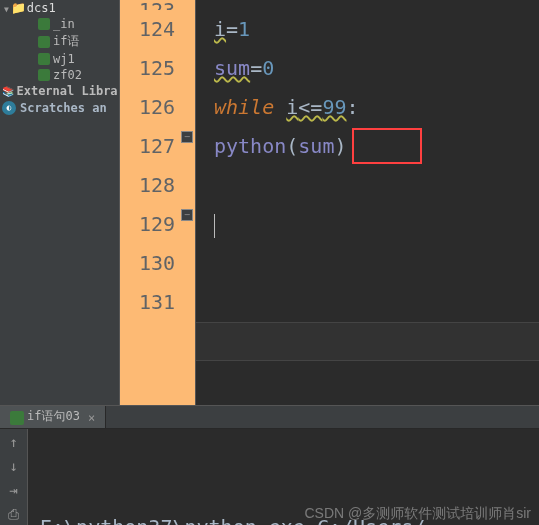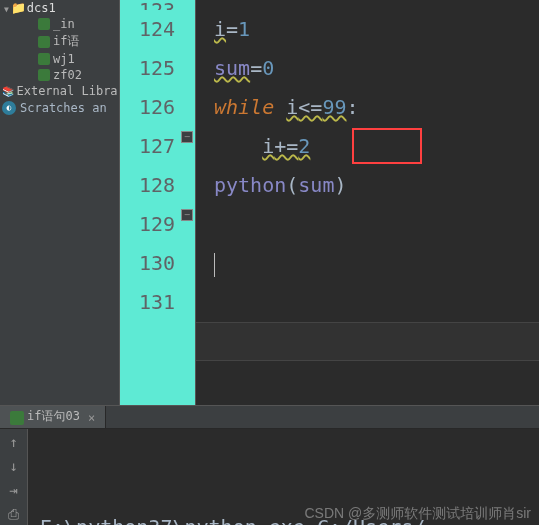"124" .gutter { background: #5eead4 -> #fdba74 }
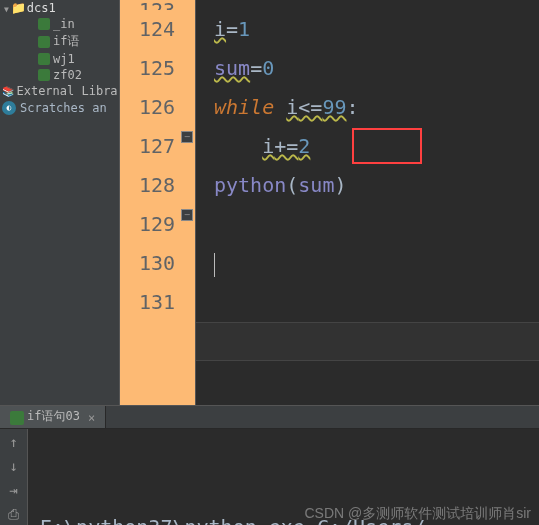"External Libra" .tree-lib { font-weight: none -> bold }
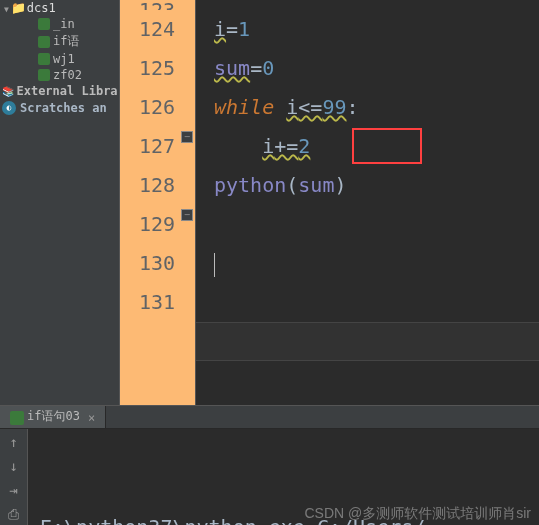"i+=2" div.code-line { html: <div> <span>i</span><span>+=</span><span>2</span></div> -> none }
